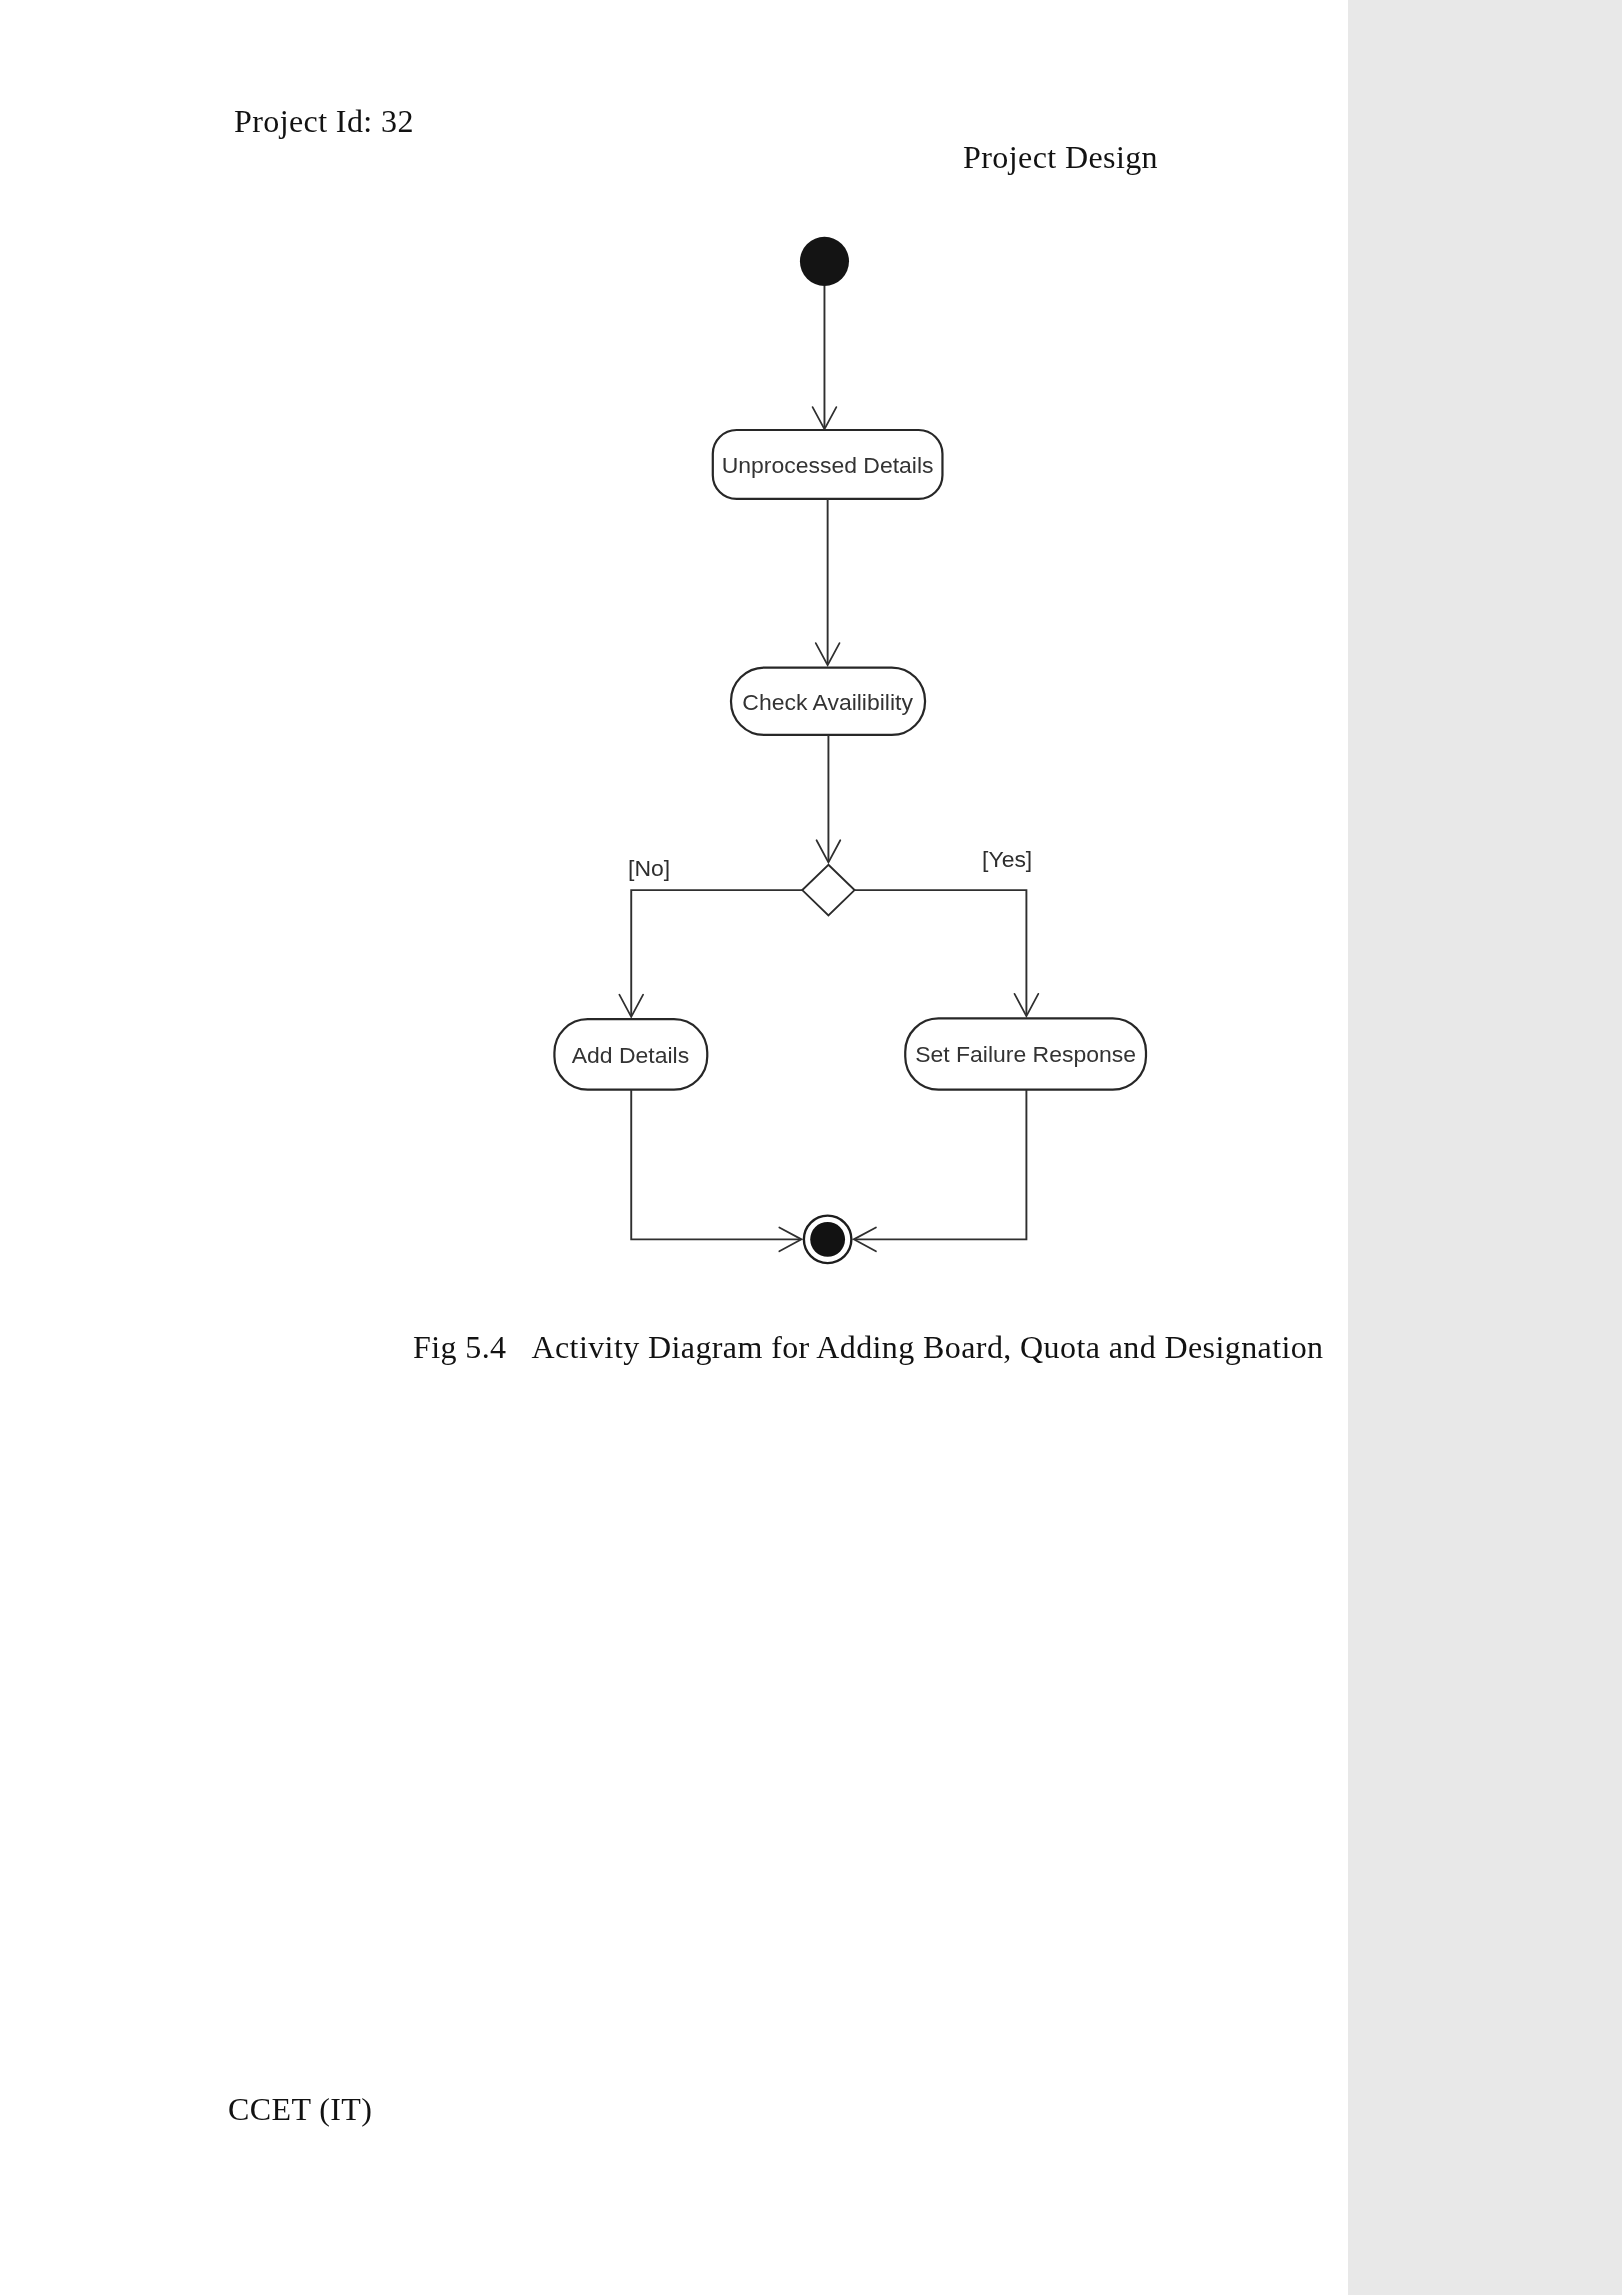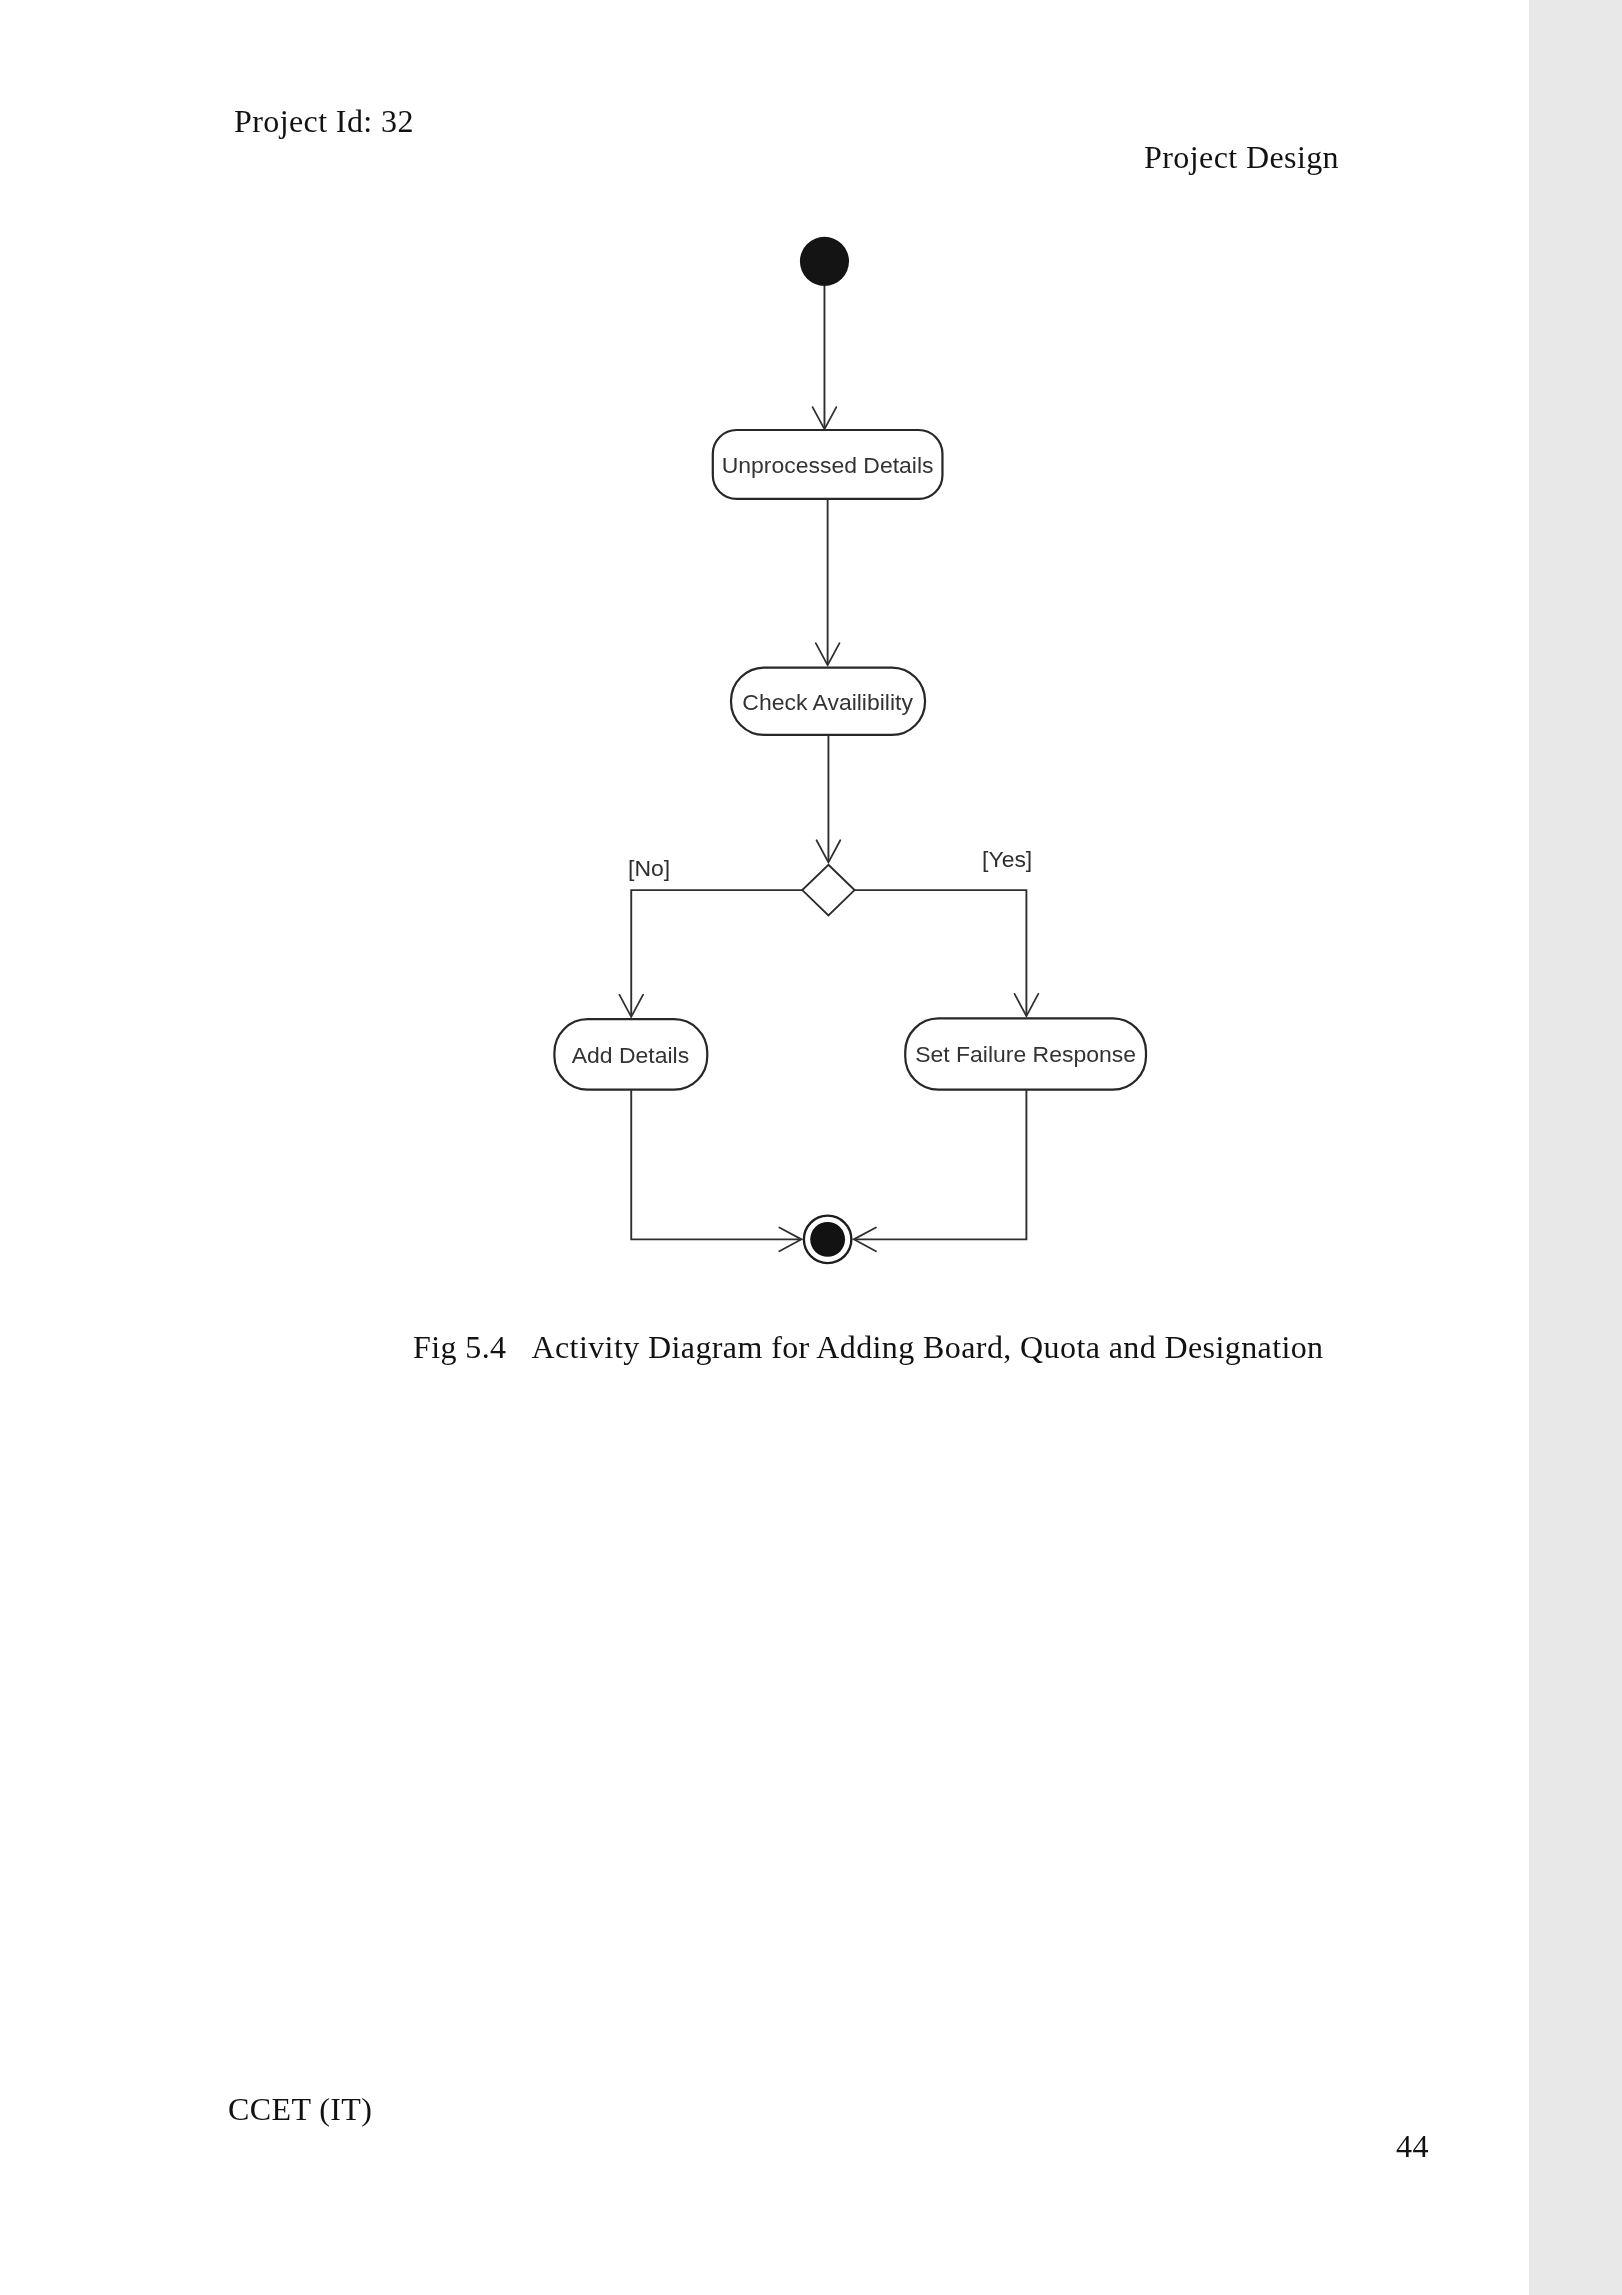"Project Id: 32" .page { width: 1529px -> 1348px }
